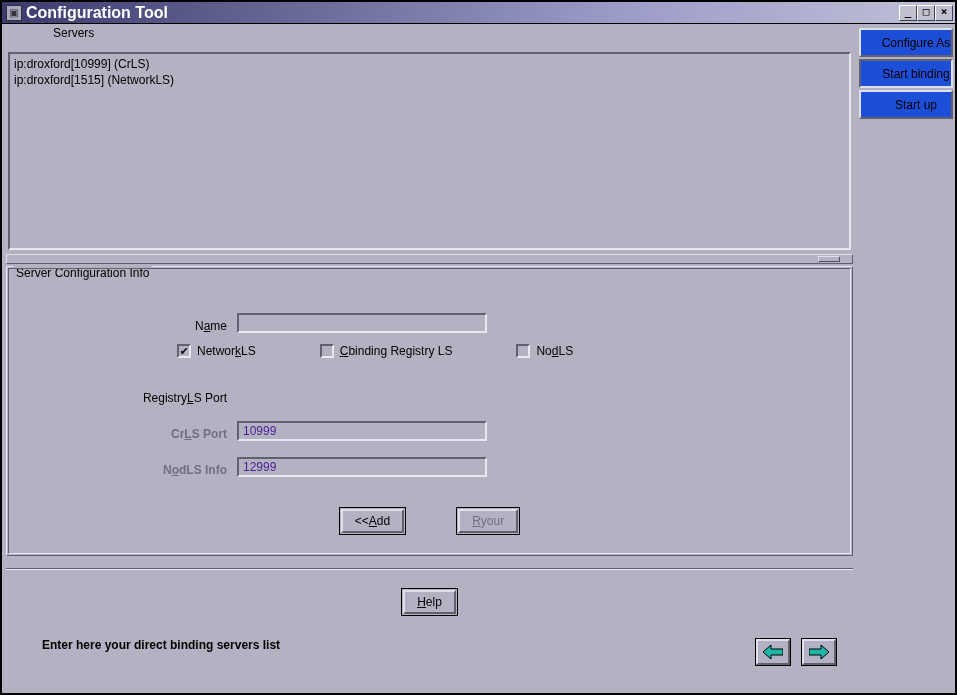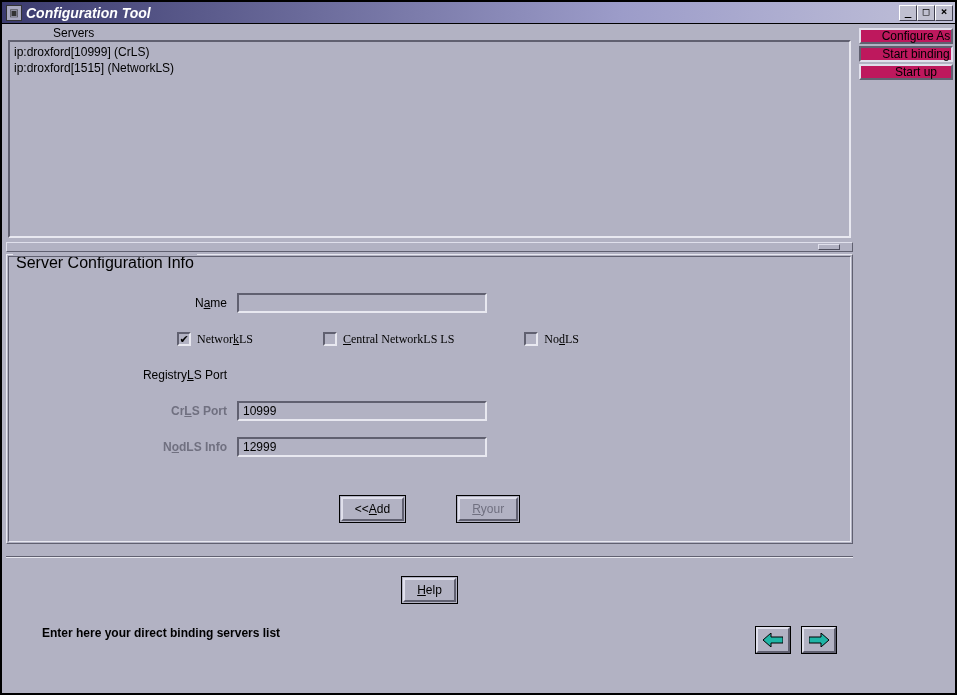"Configuration Tool" .title-text { font-size: 14px -> 16px; font-style: italic -> none }
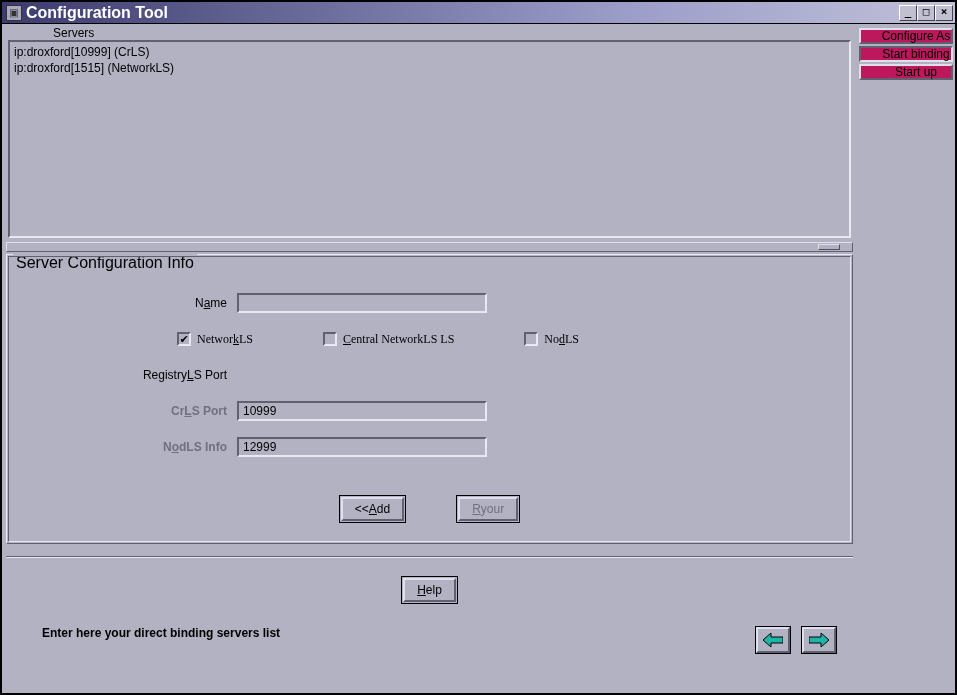"Configure As" .side-btn { background: #be185d -> #1d4ed8; height: 16px -> 29px }
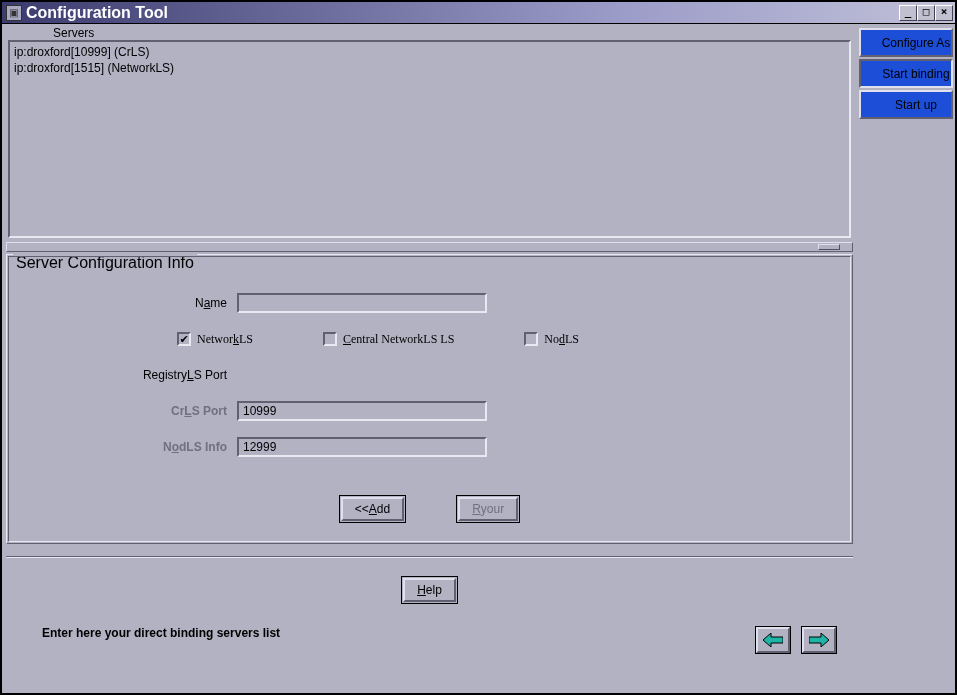"ip:droxford[10999] (CrLS)" .servers-list { margin: 0 2px 2px 2px -> 12px 2px 2px 2px }
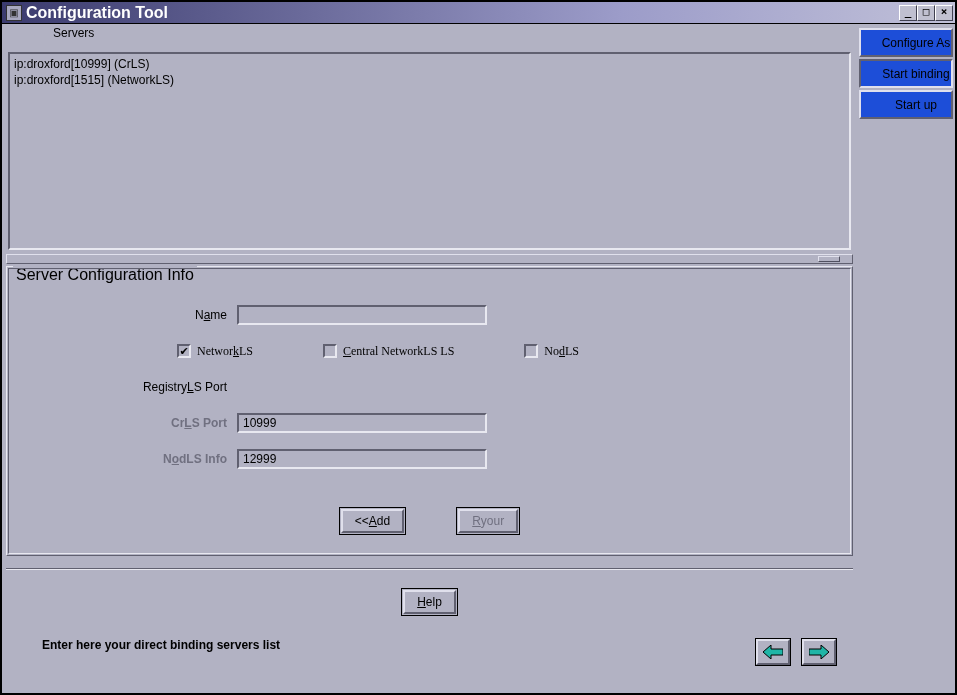"Server Configuration Info" .group-legend { font-size: 16px -> 12px }
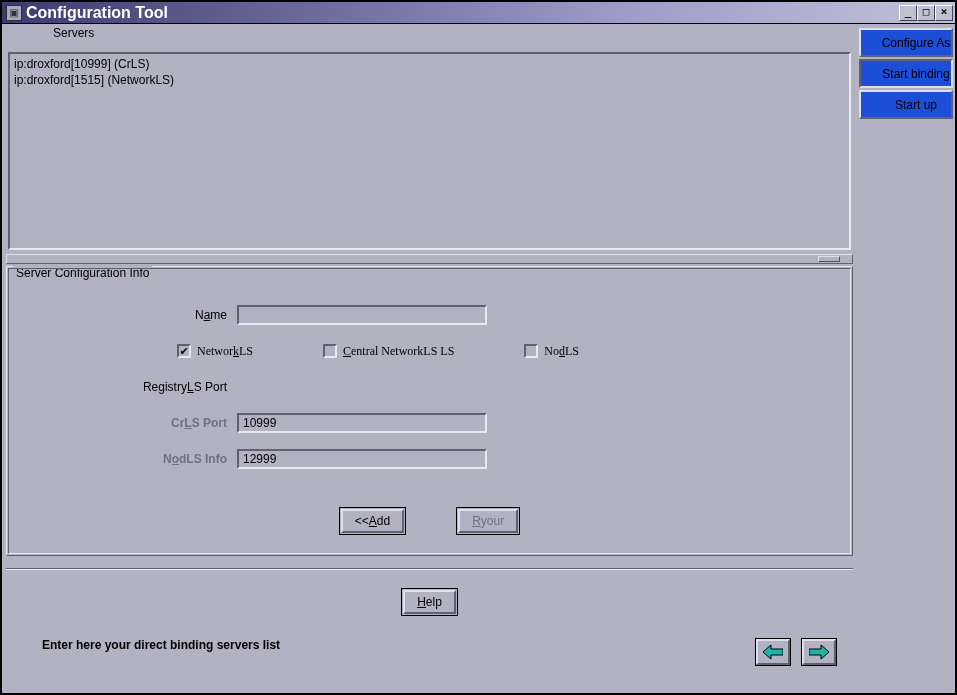"Name" .row { align-items: center -> flex-end }
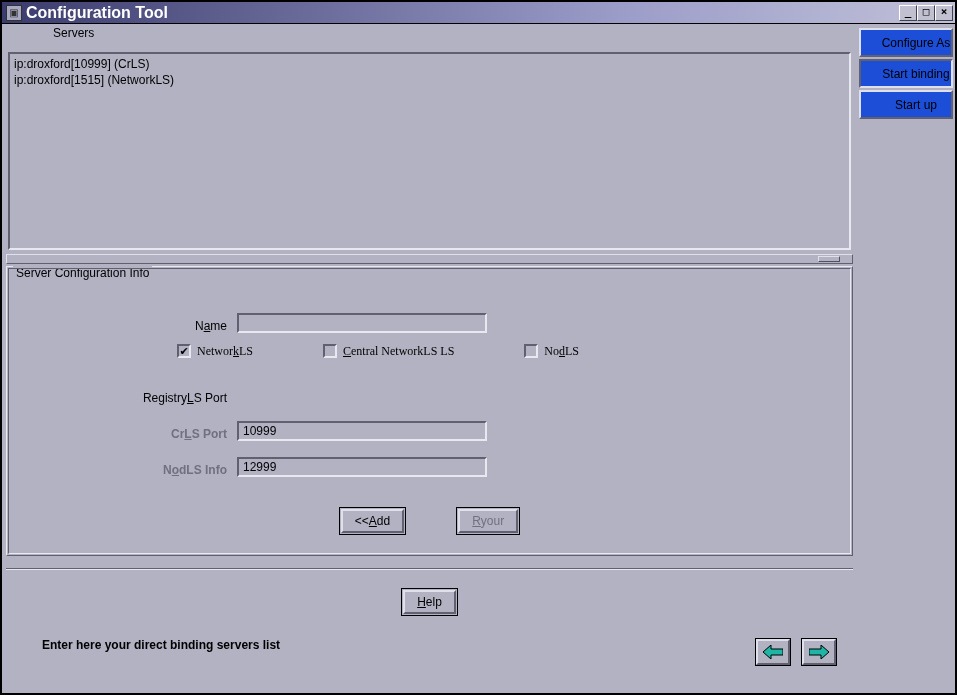"NetworkLS" .chk-row { font-family: Liberation Serif, serif -> none; gap: 10px -> 4px }
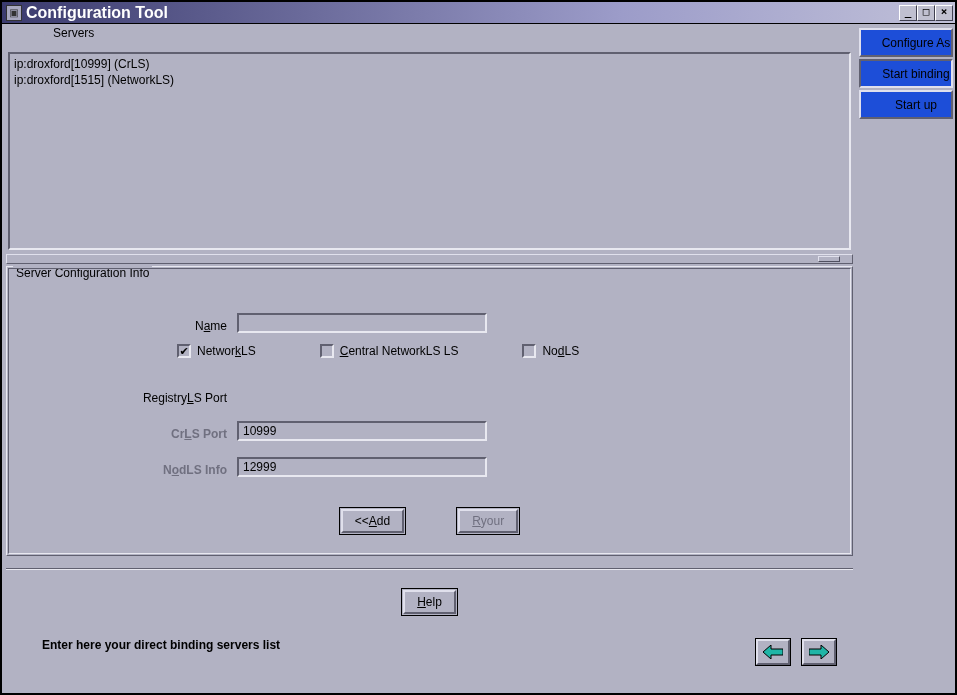"entral NetworkLS LS" span { text: entral NetworkLS -> binding Registry }
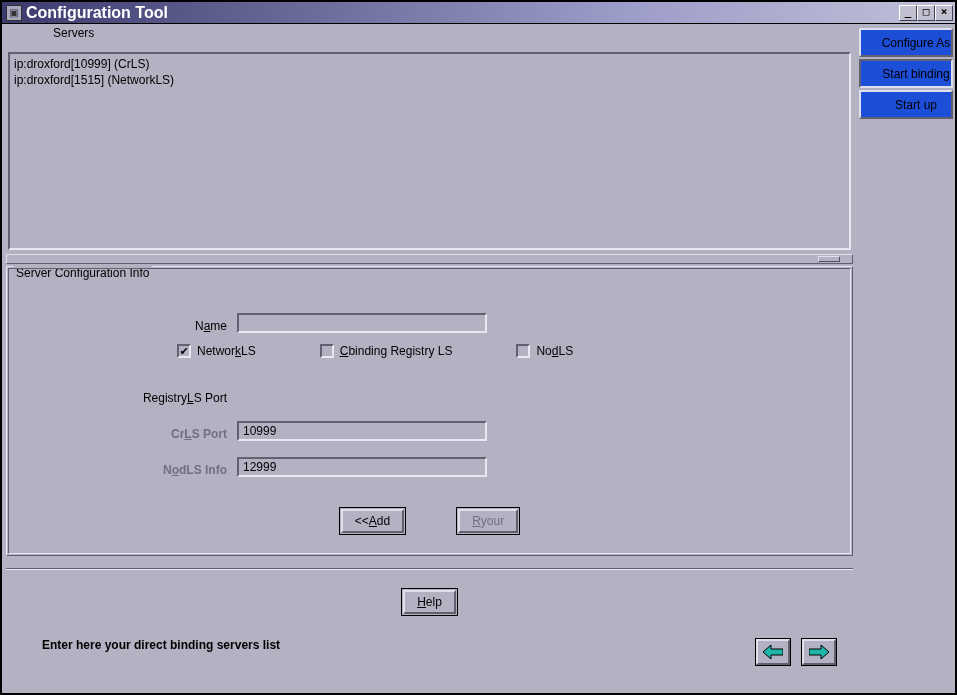"10999" .inp.disabled { color: #000000 -> #4c1d95 }
